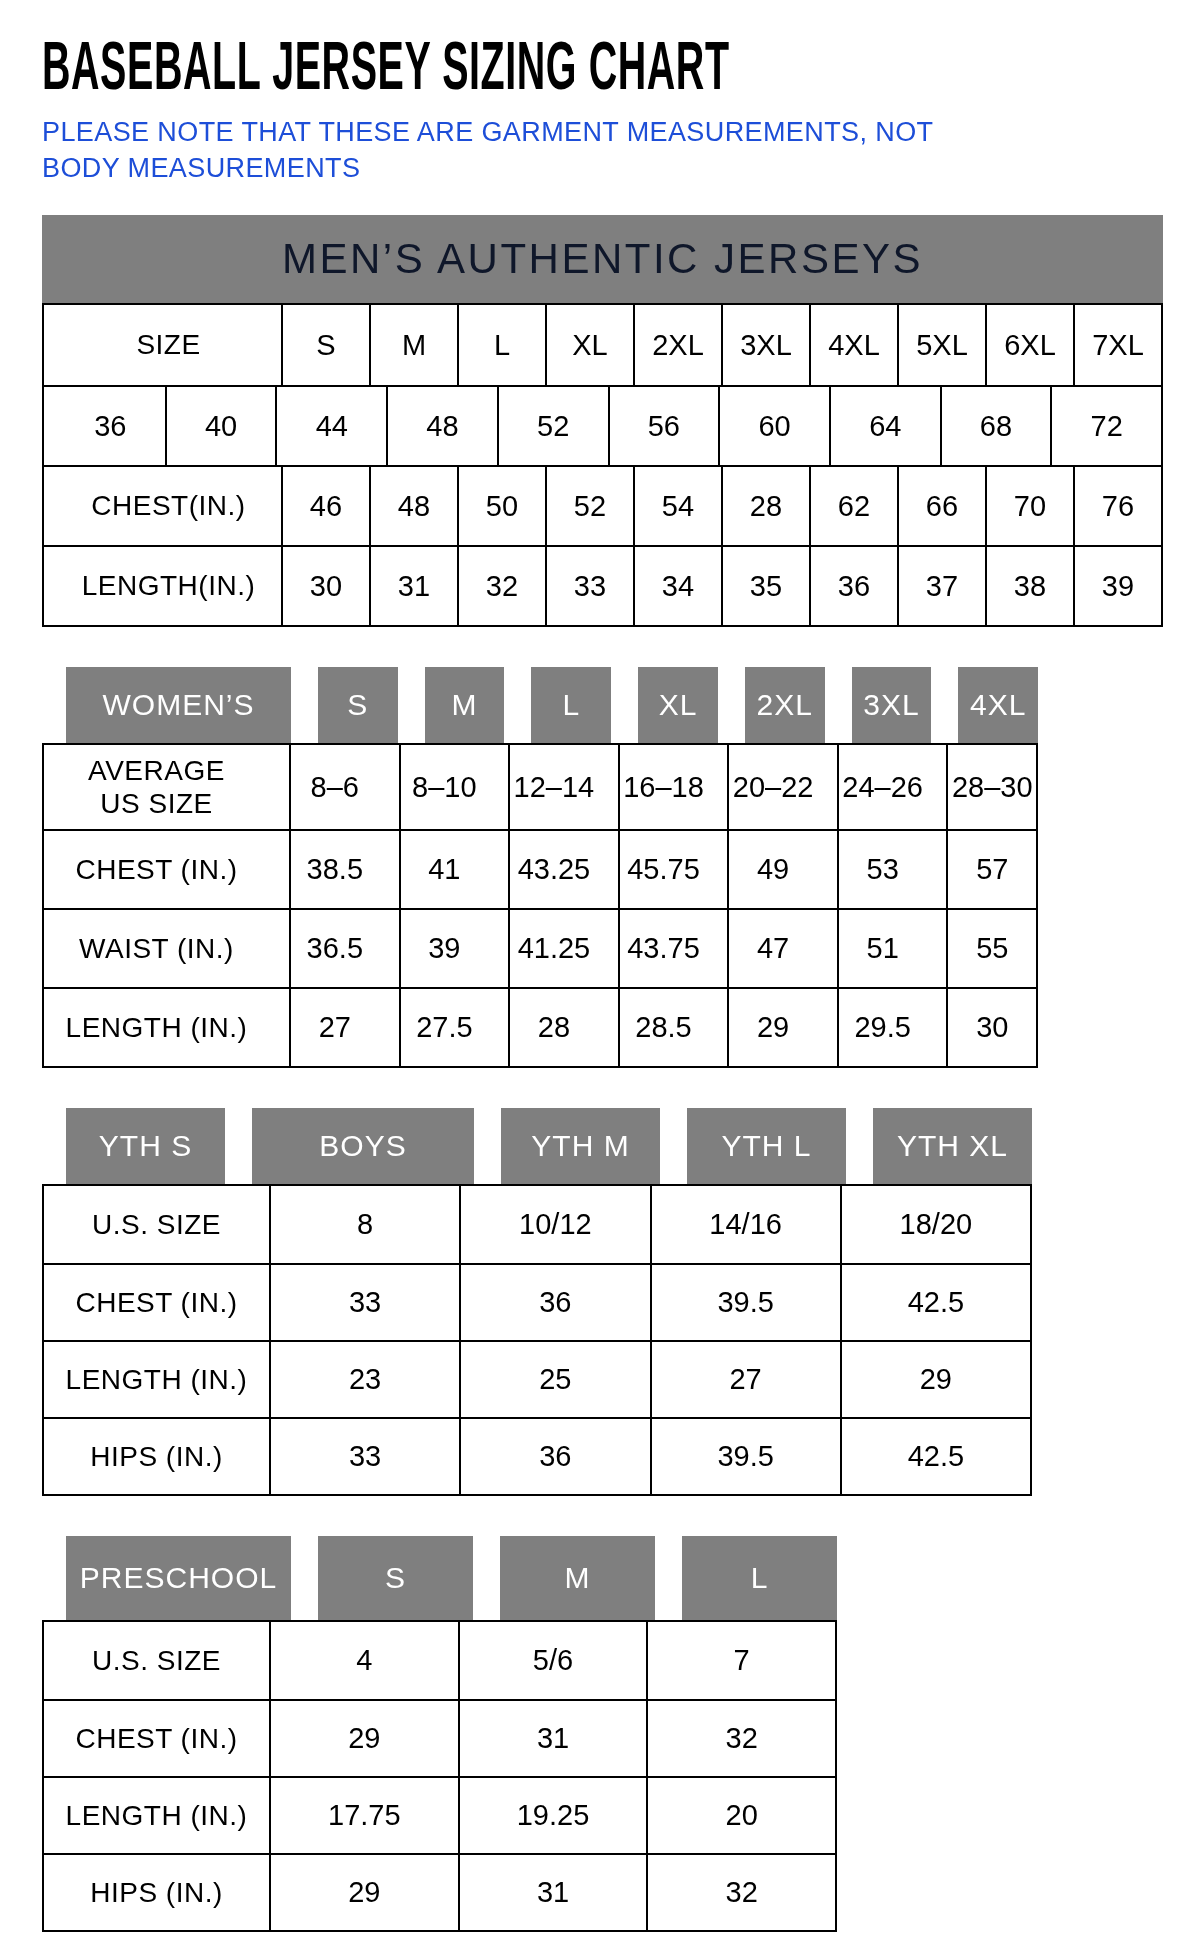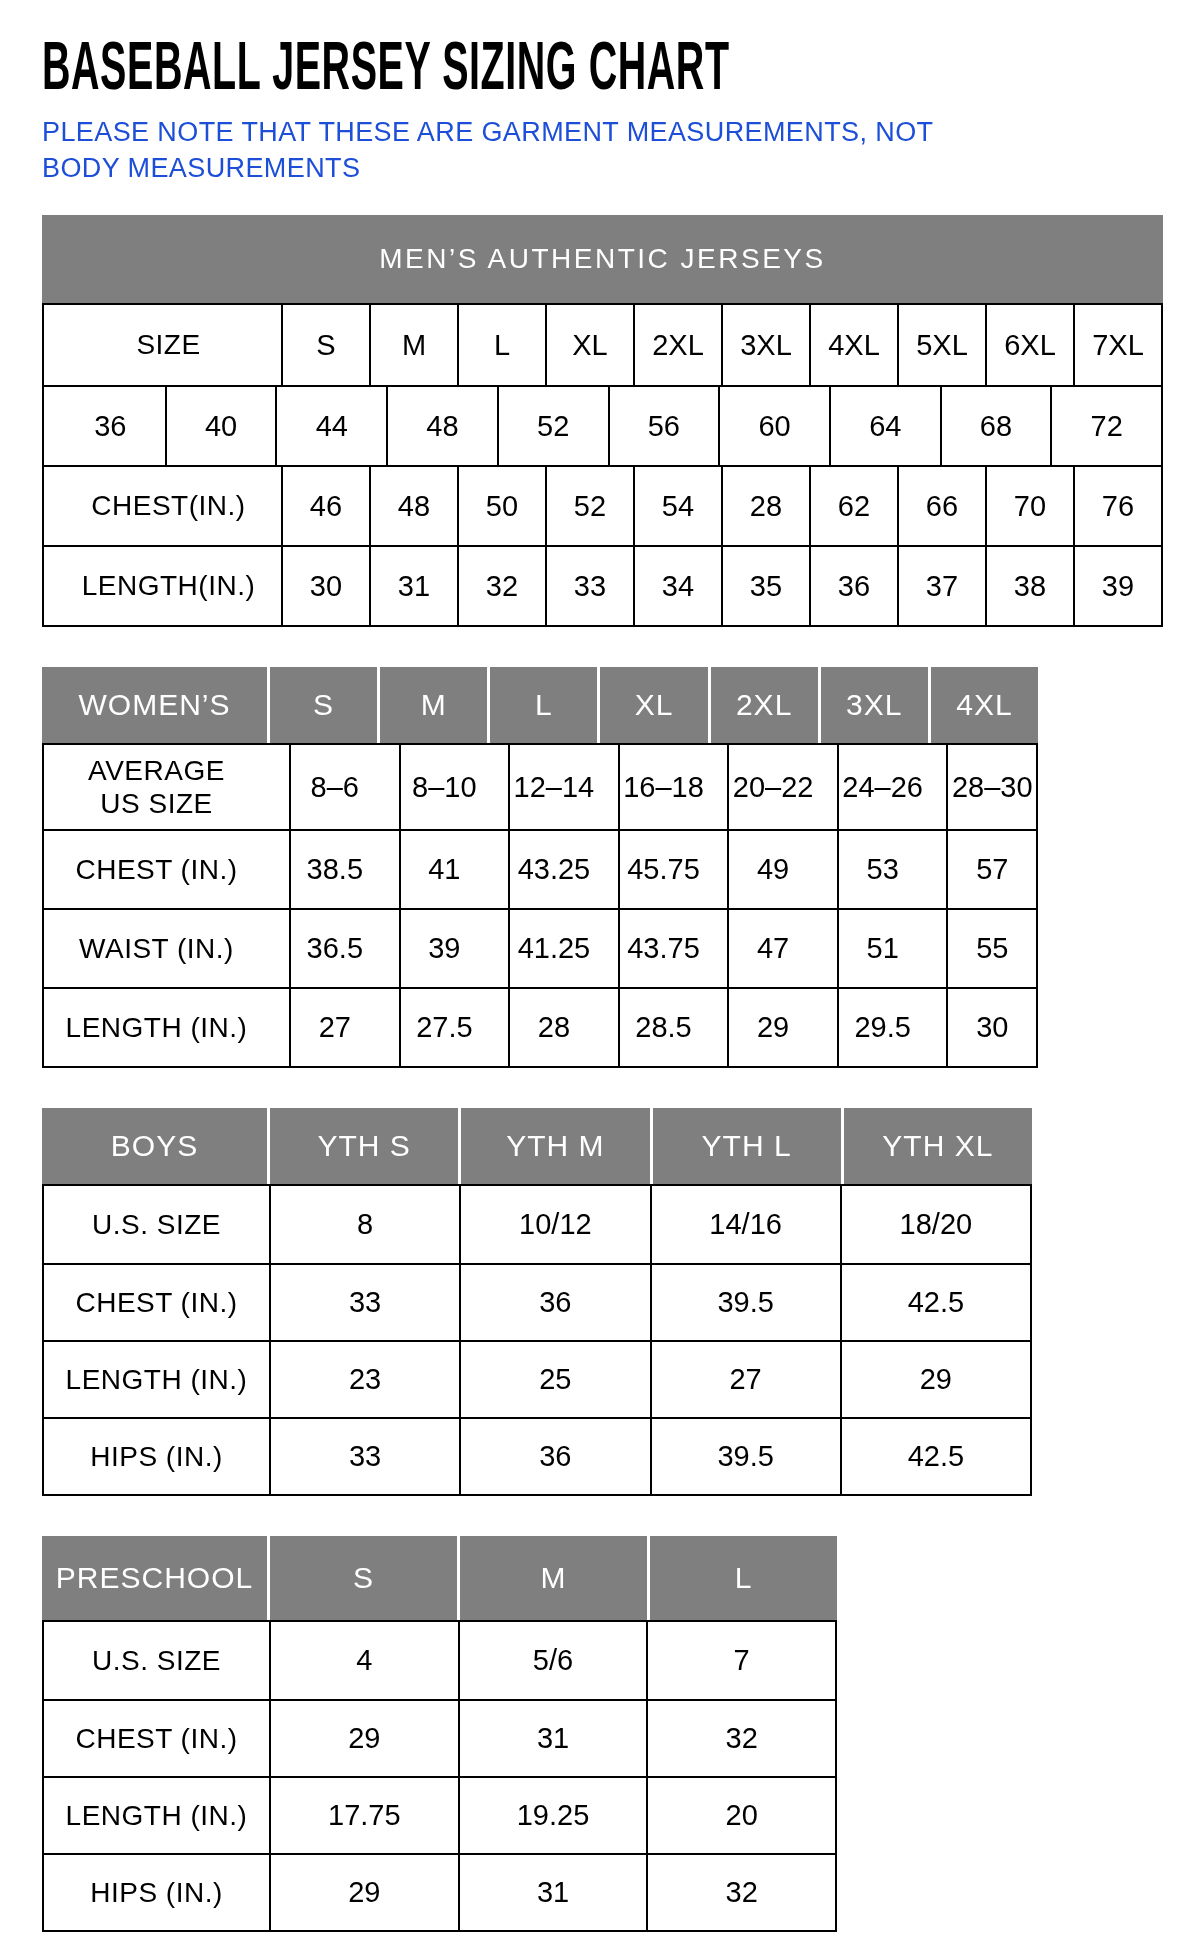"MEN’S AUTHENTIC JERSEYS" .banner { color: #ffffff -> #0f172a; font-size: 28px -> 42px }
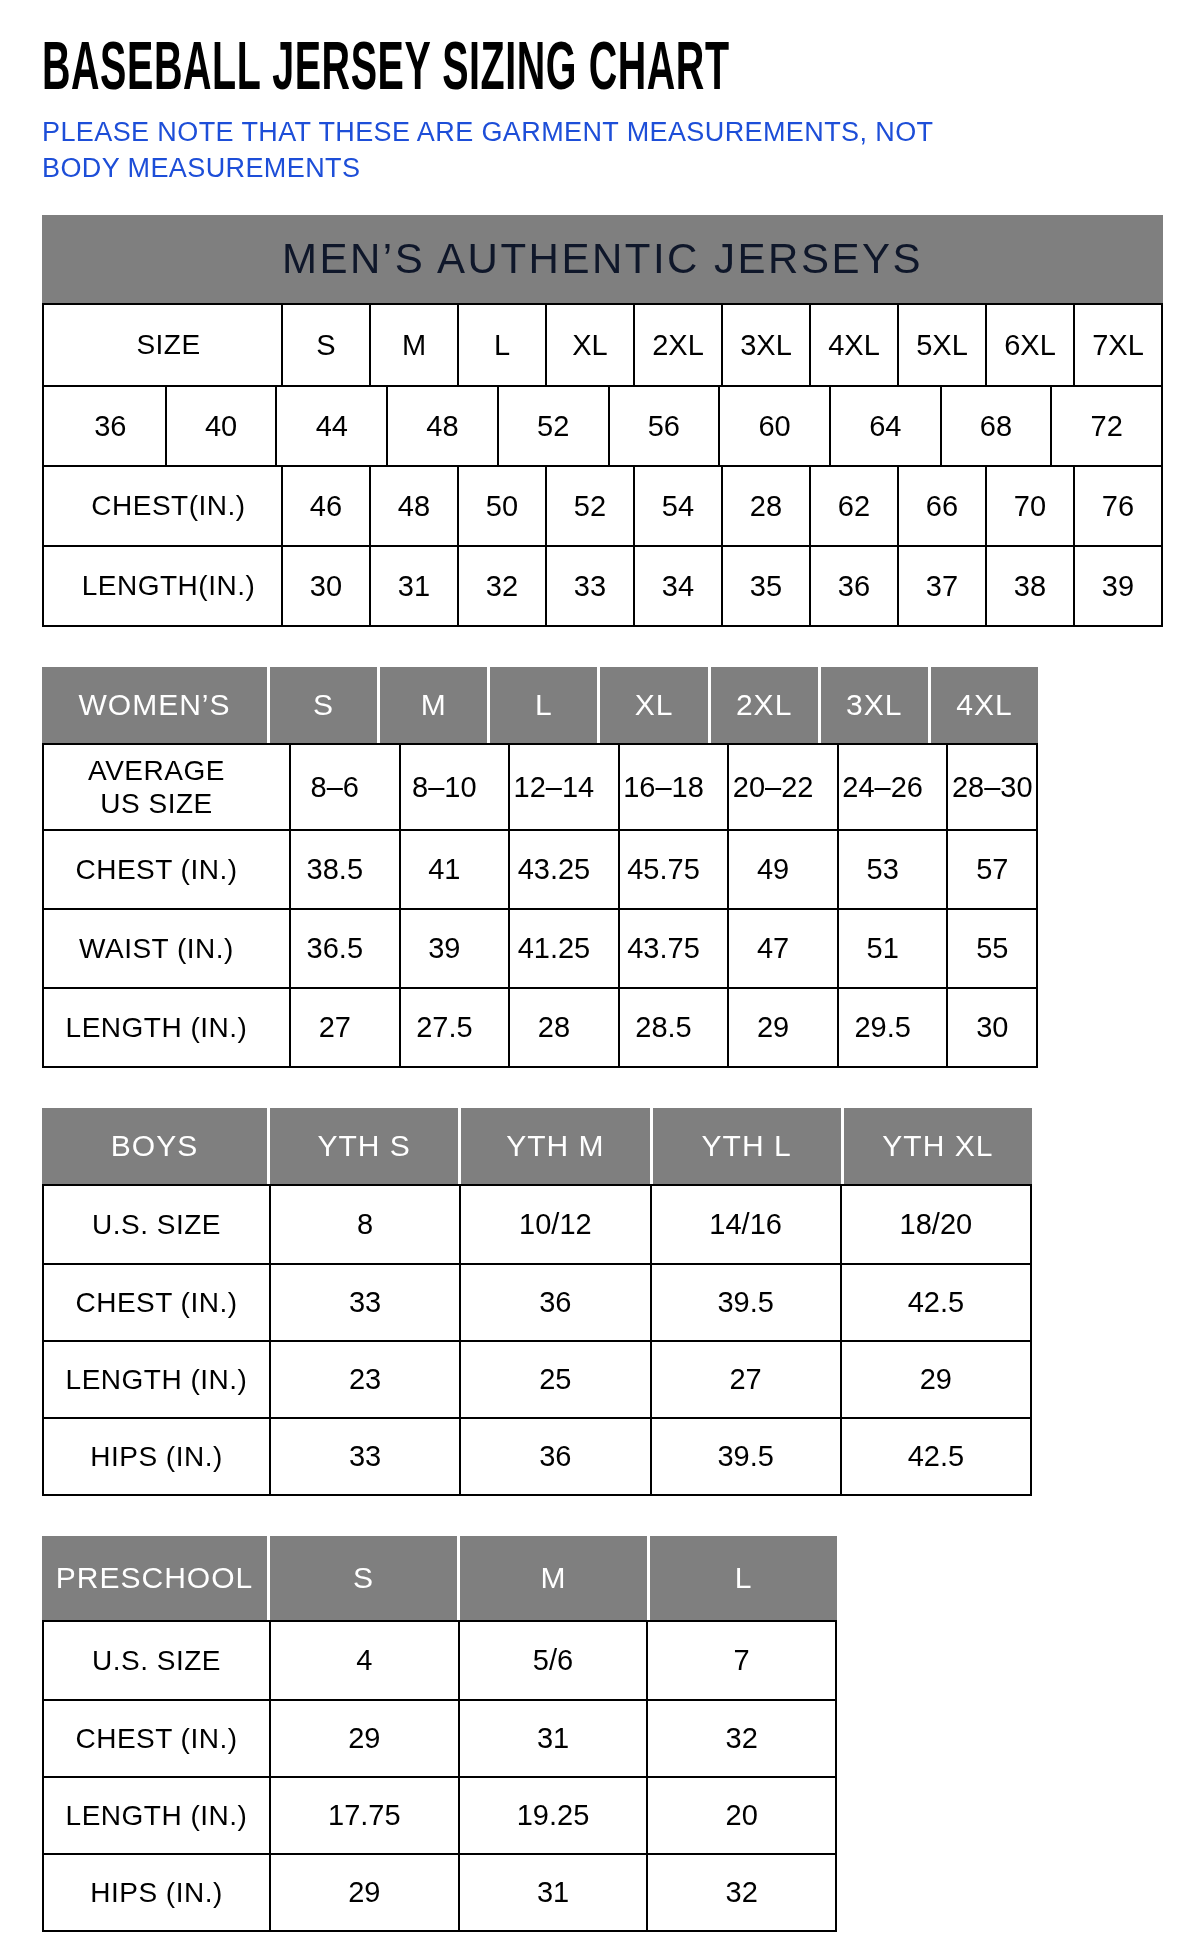"WOMEN’S" .header-row .cell { margin-left: none -> 24px }
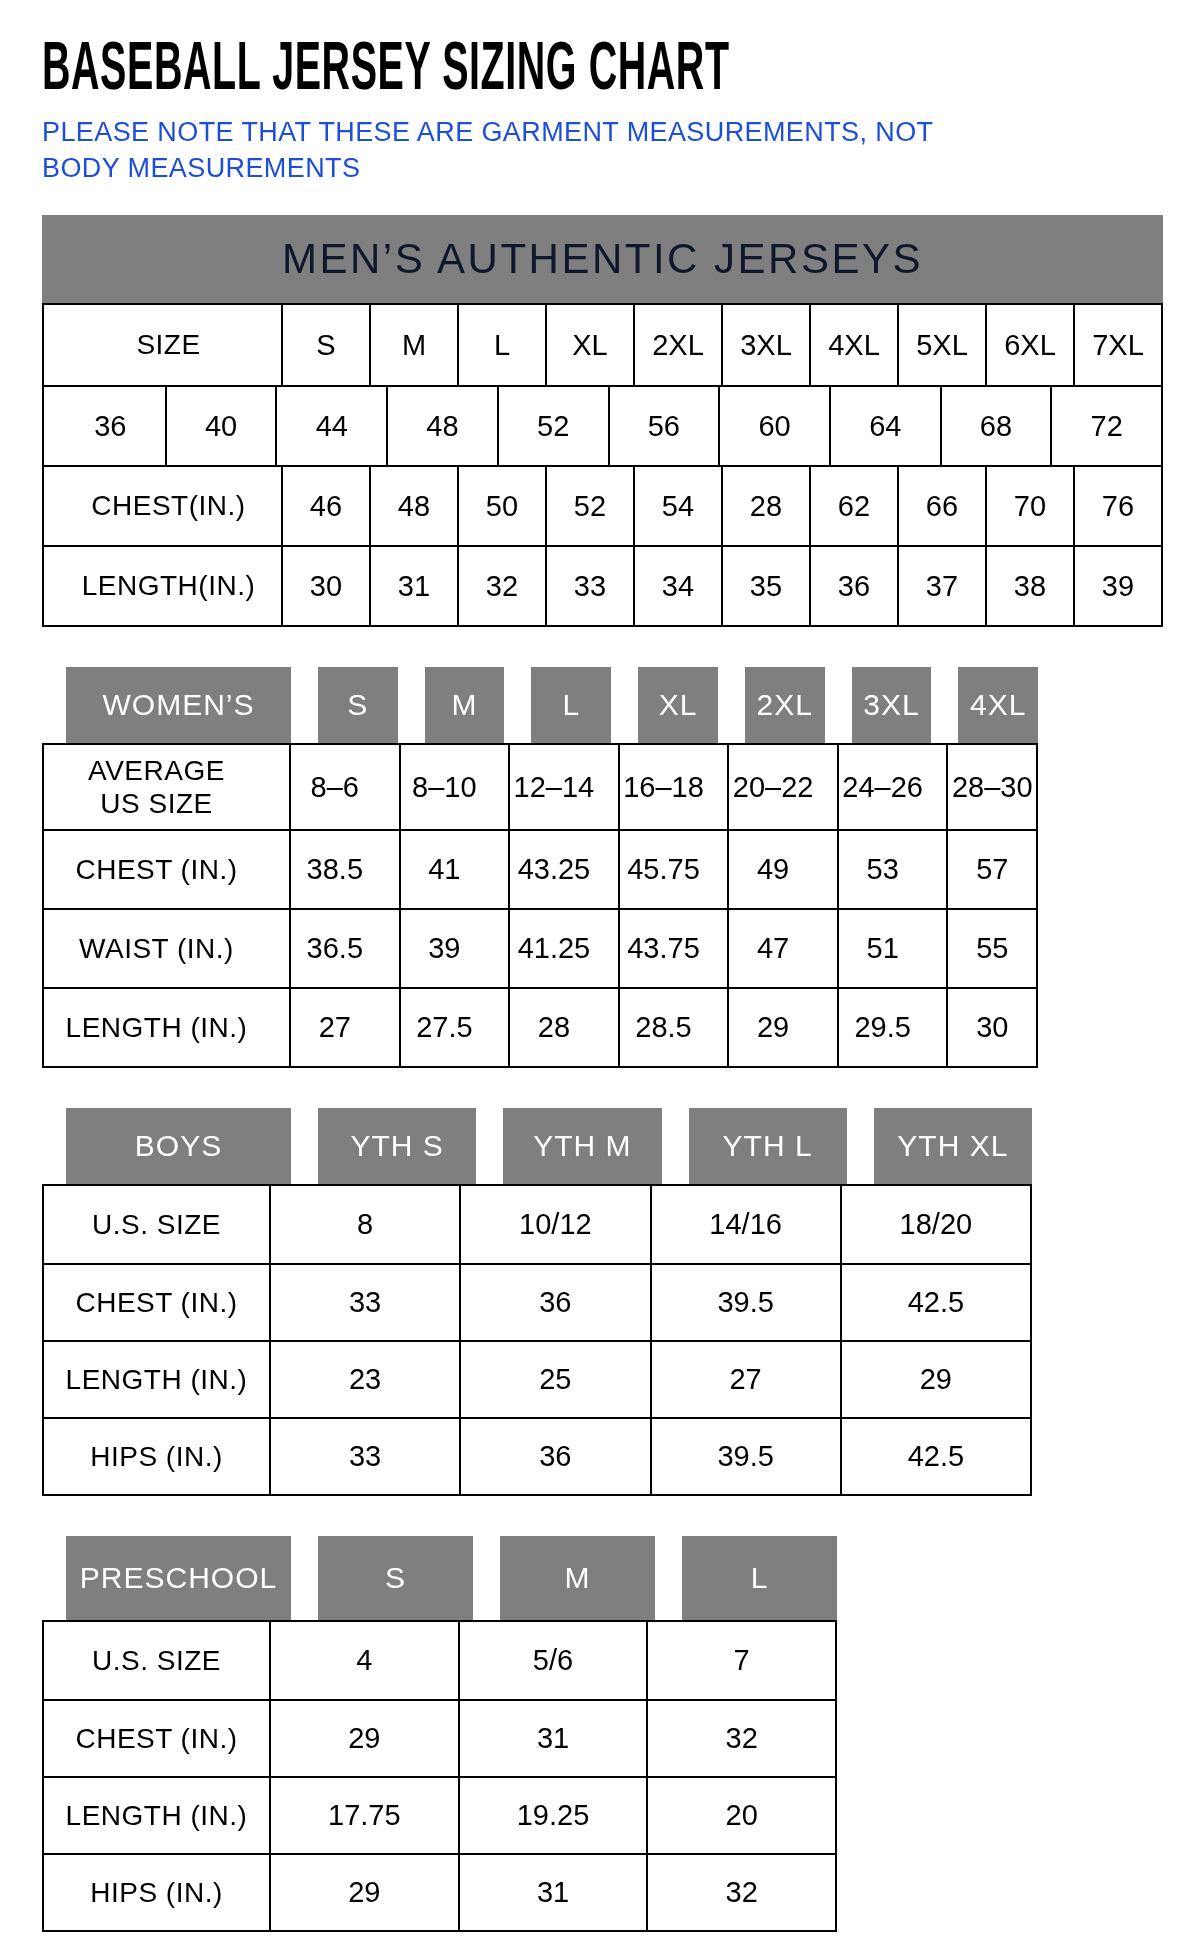"BOYS" div.cell { order: before "YTH S" -> after "YTH S" }
